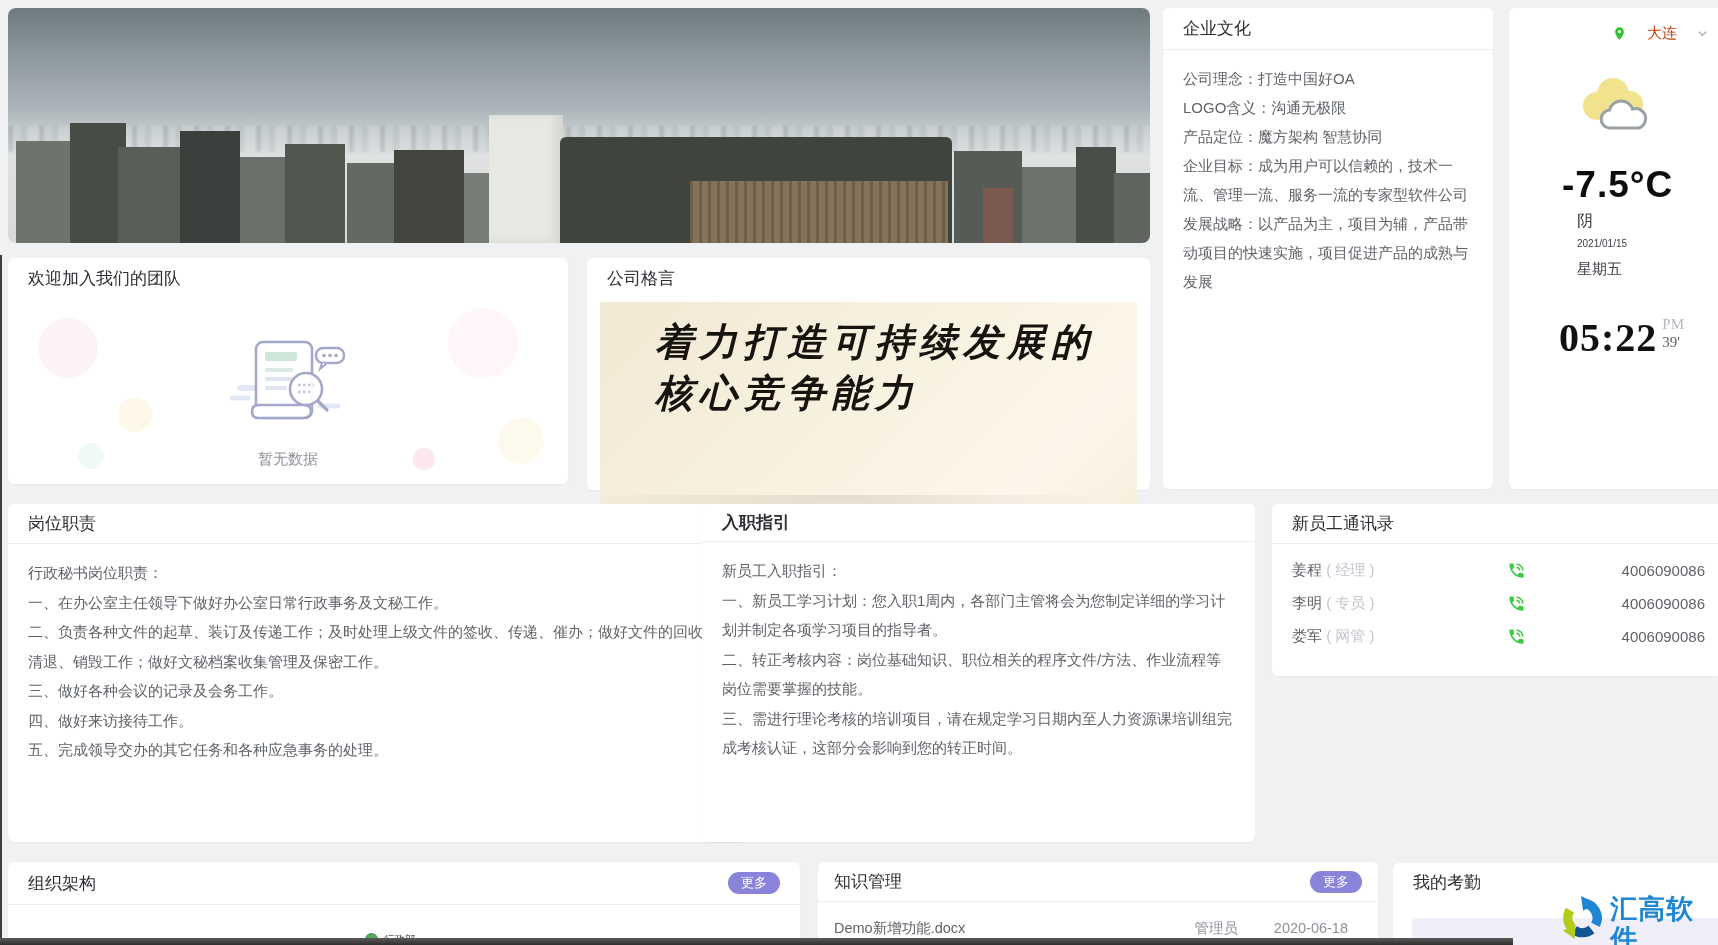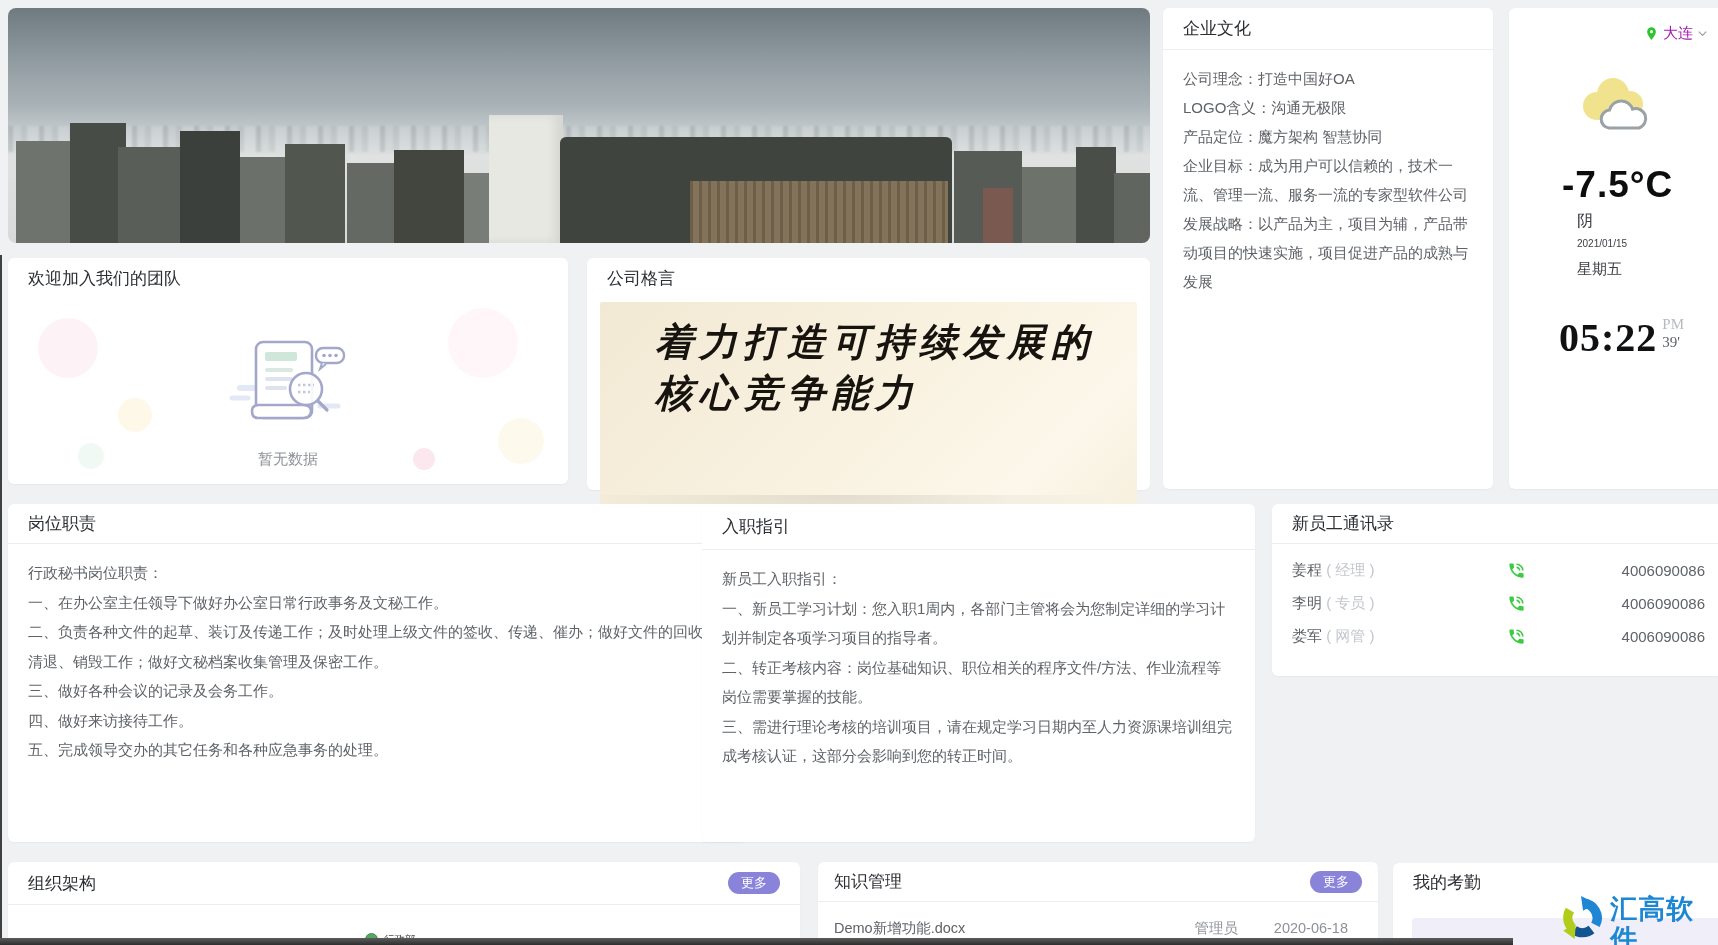"大连" .w-city { color: #a21caf -> #c2410c; gap: 4px -> 20px }
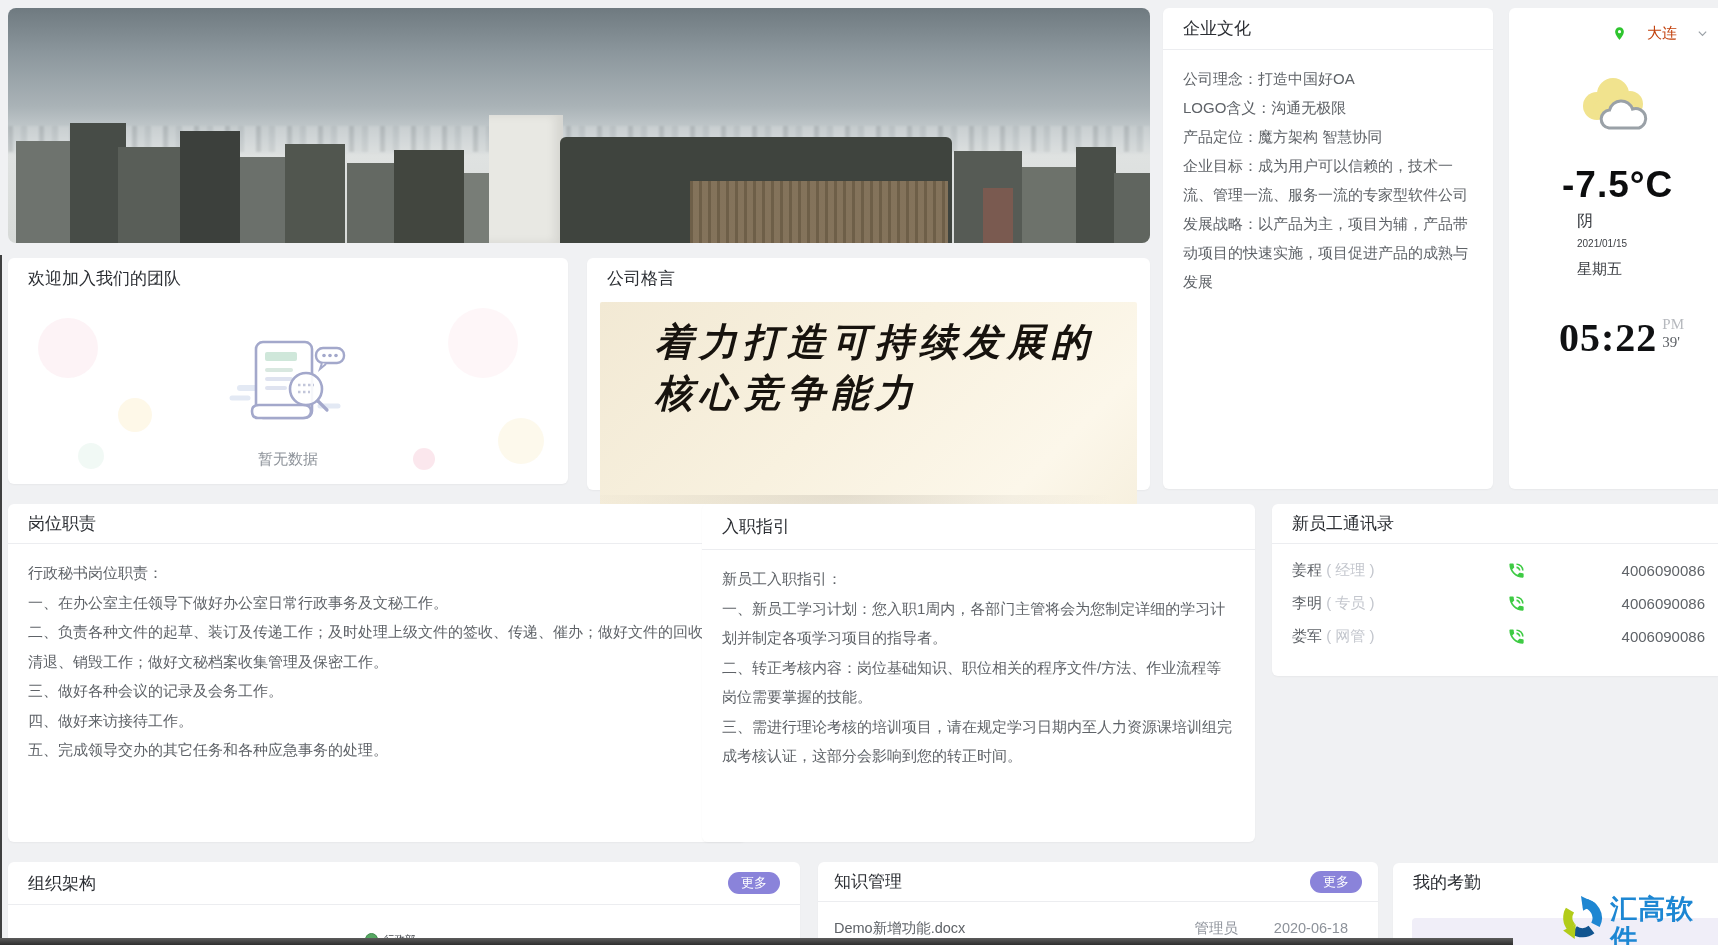"入职指引" div.panel-h { font-weight: none -> bold; height: 46px -> 38px }
